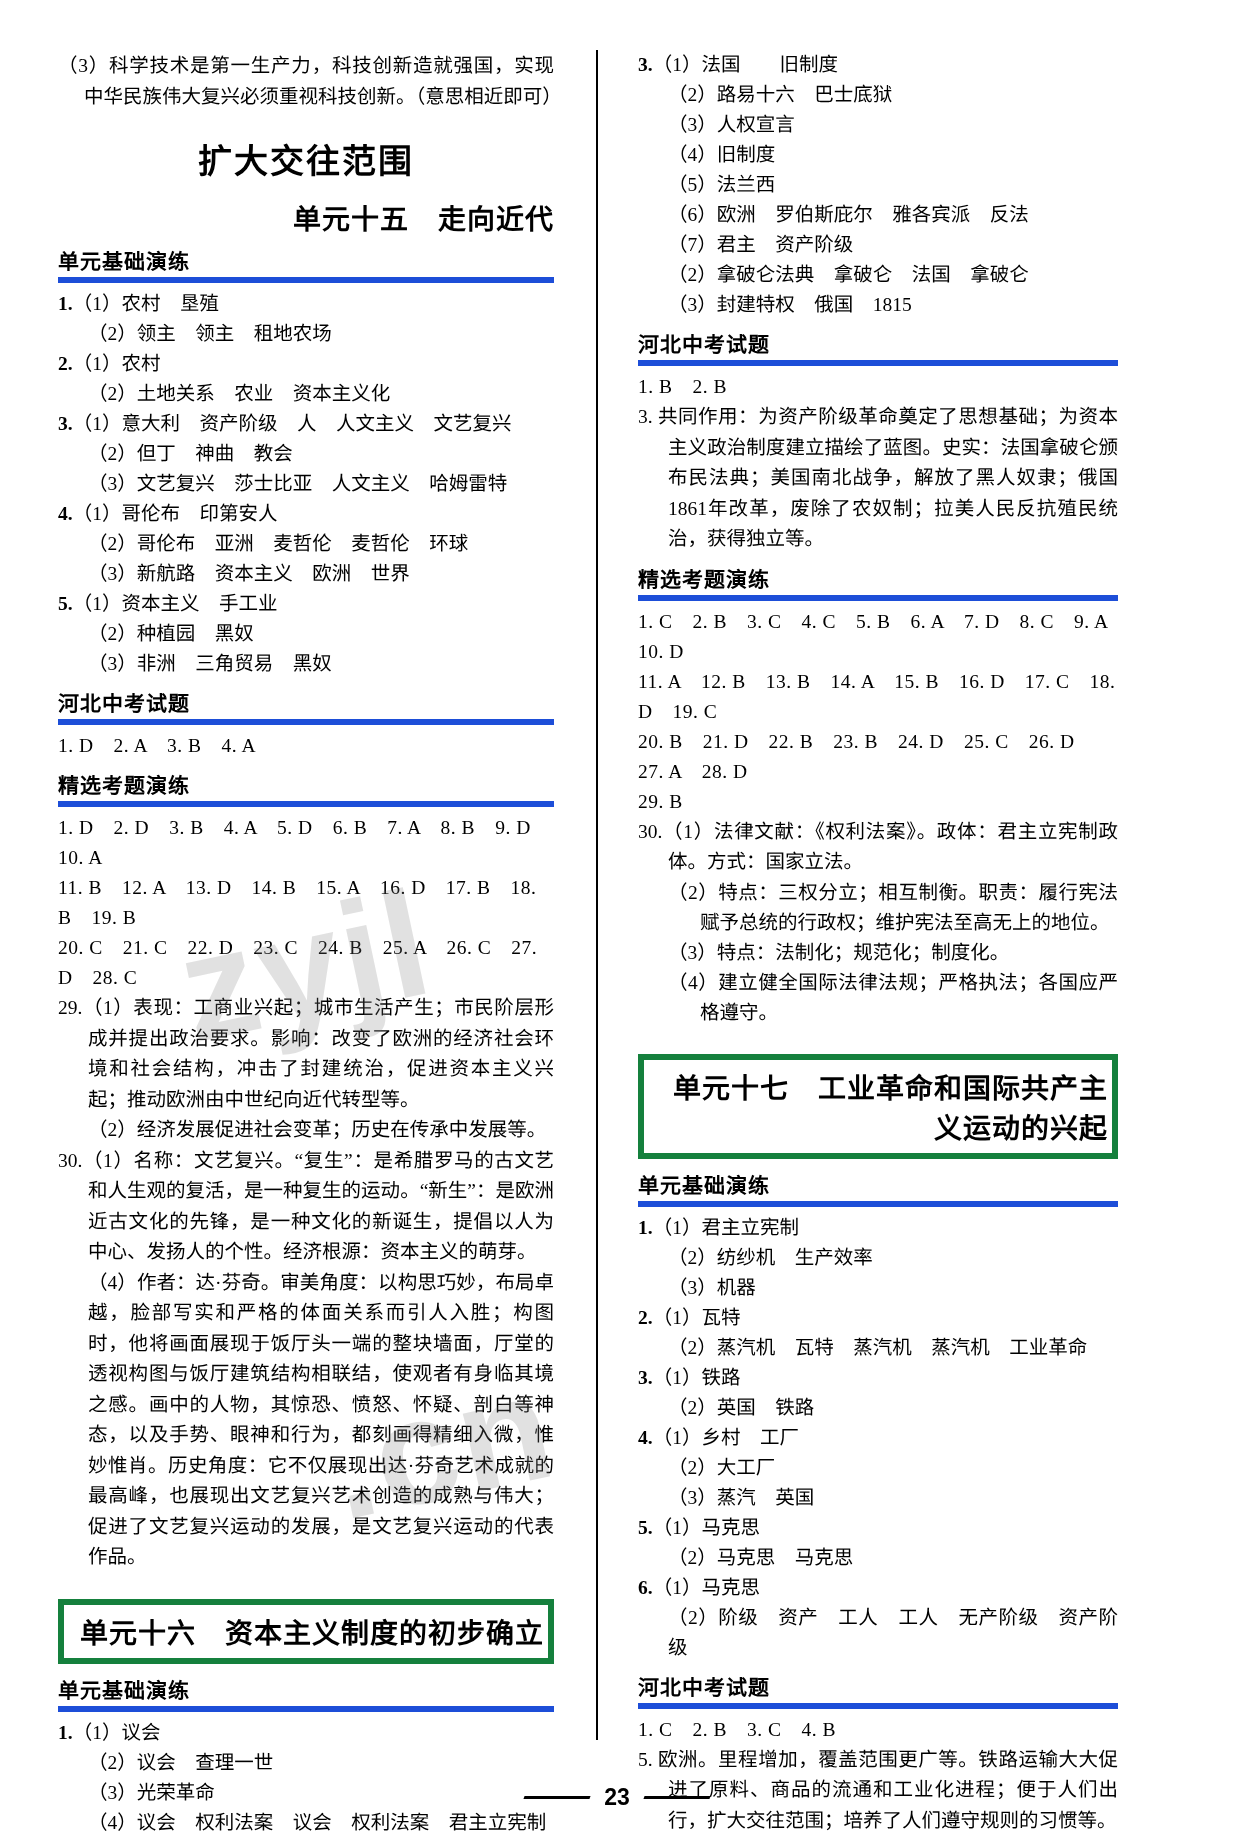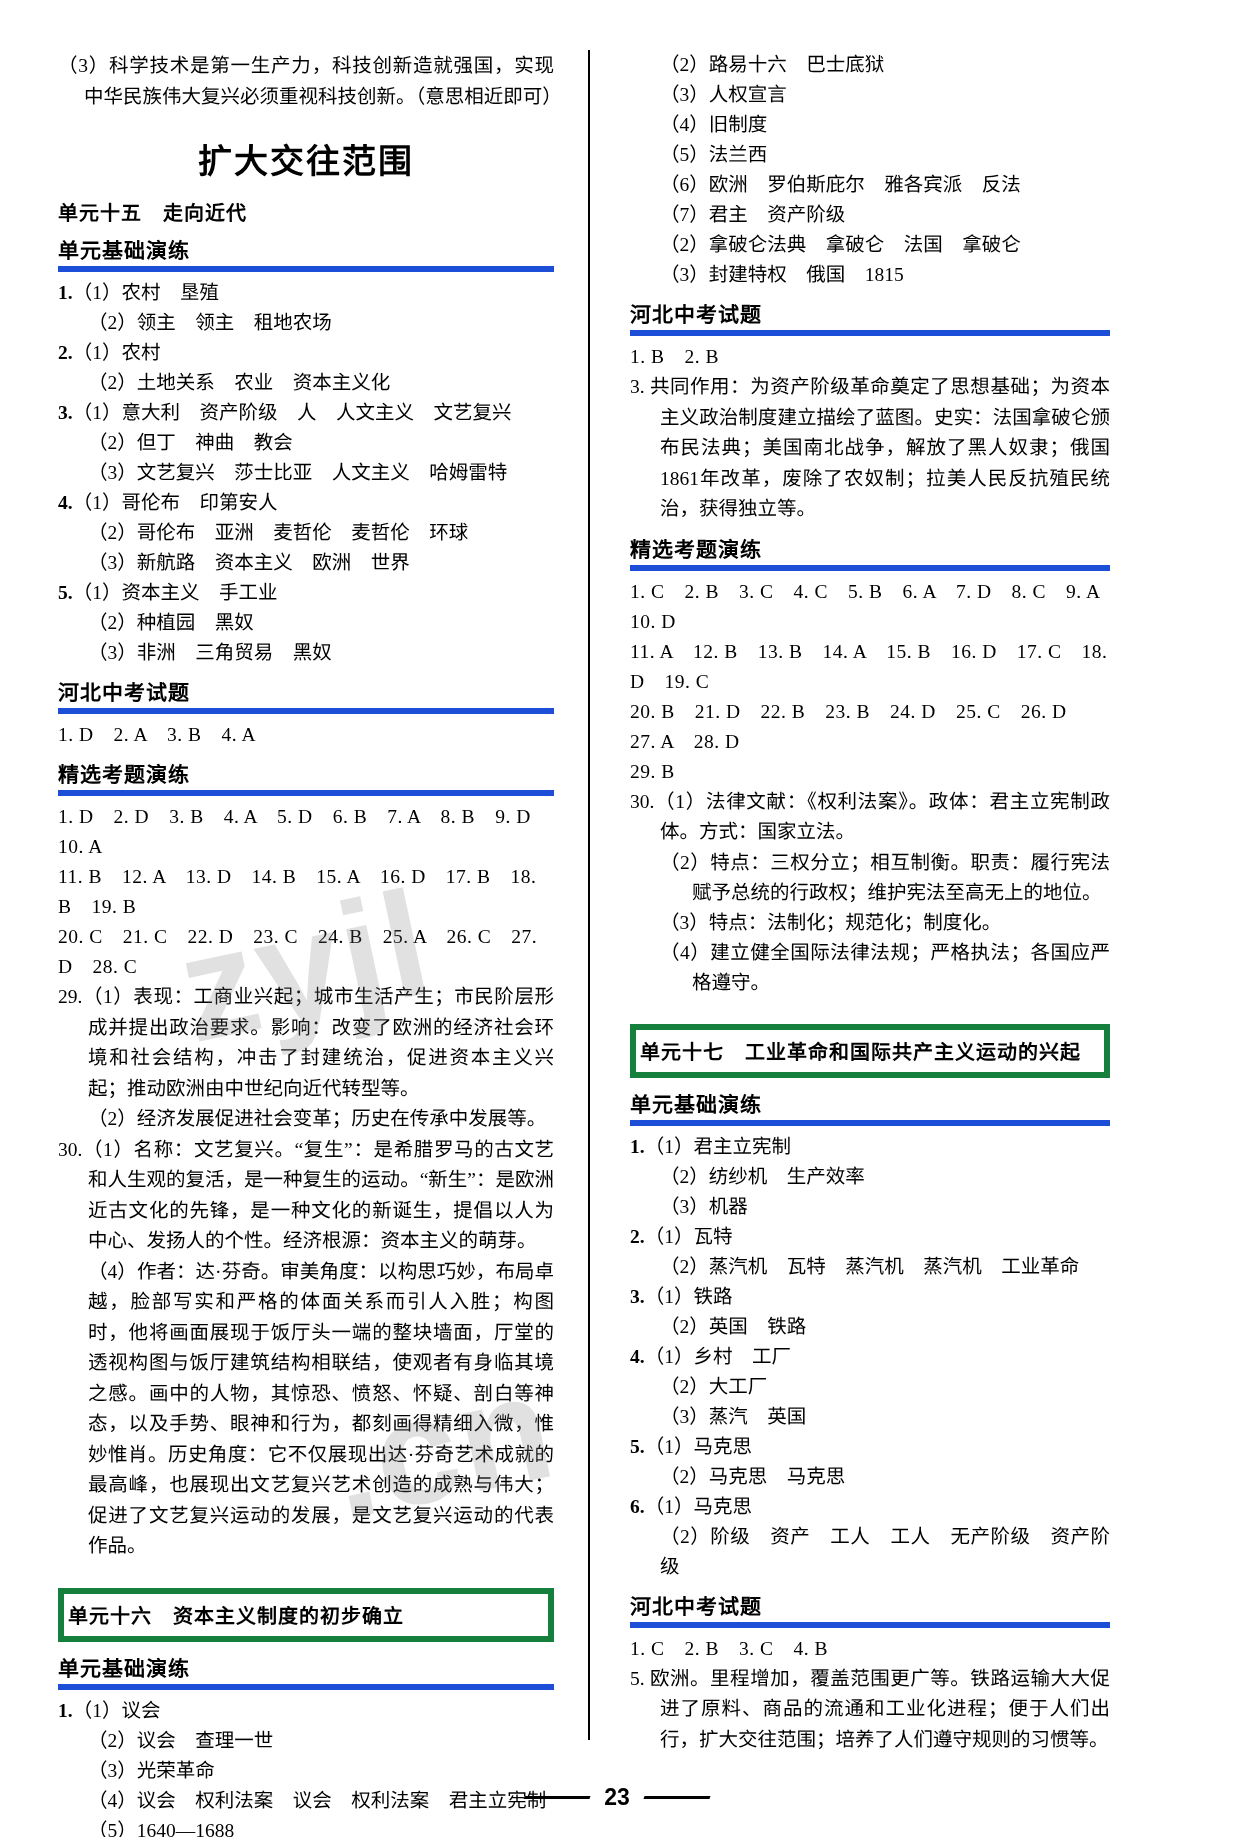"（3）科学技术是第一生产力，科技创新造就强国，实现中华民族伟大复兴必须重视科技创" .columns { gap: 8px -> 16px }
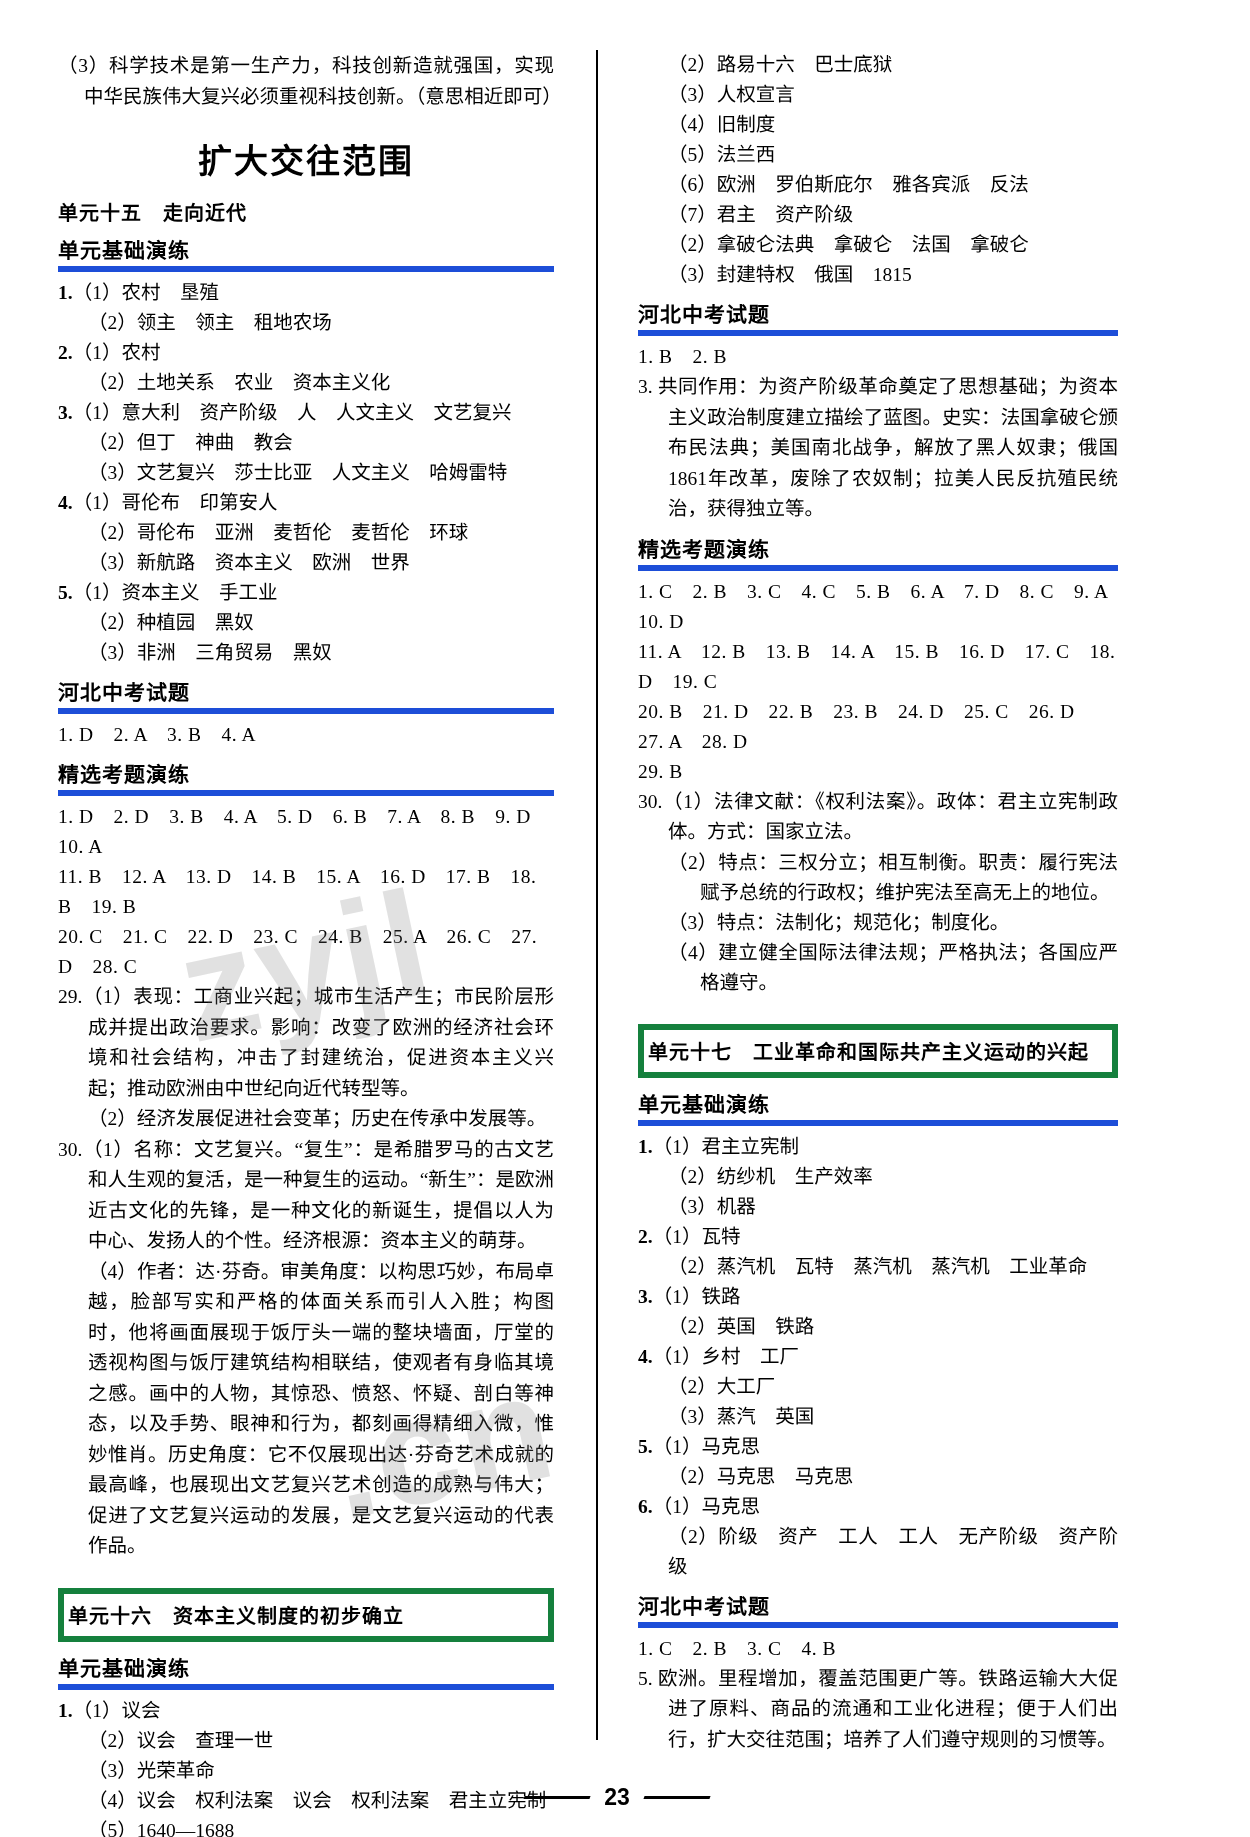"3.（1）法国 旧制度" p.qline { html: none -> <p><span>3.</span><span>（1）法国 旧制度</span></p> }
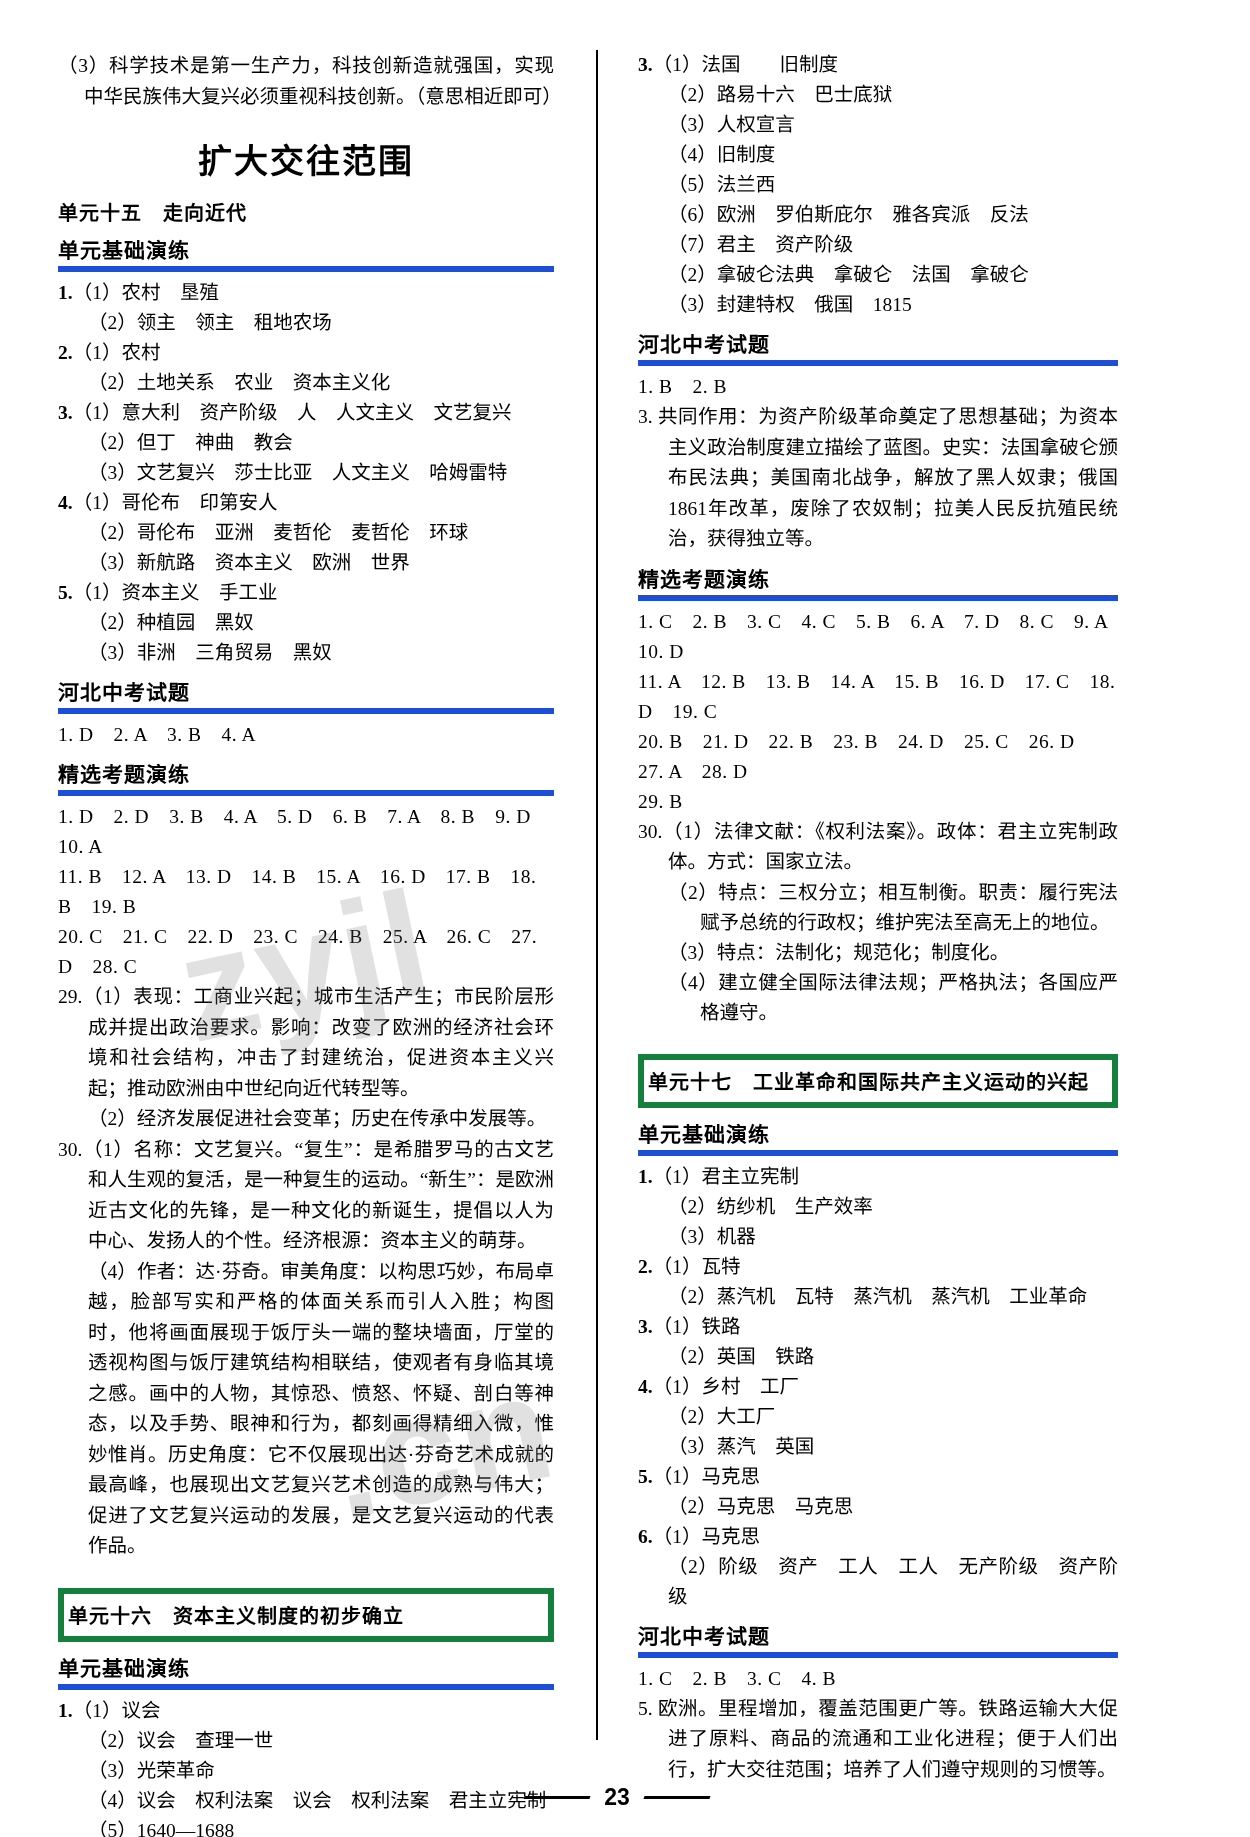"单元十五 走向近代" .unit-title { font-size: 20px -> 28px; text-align: left -> right }
